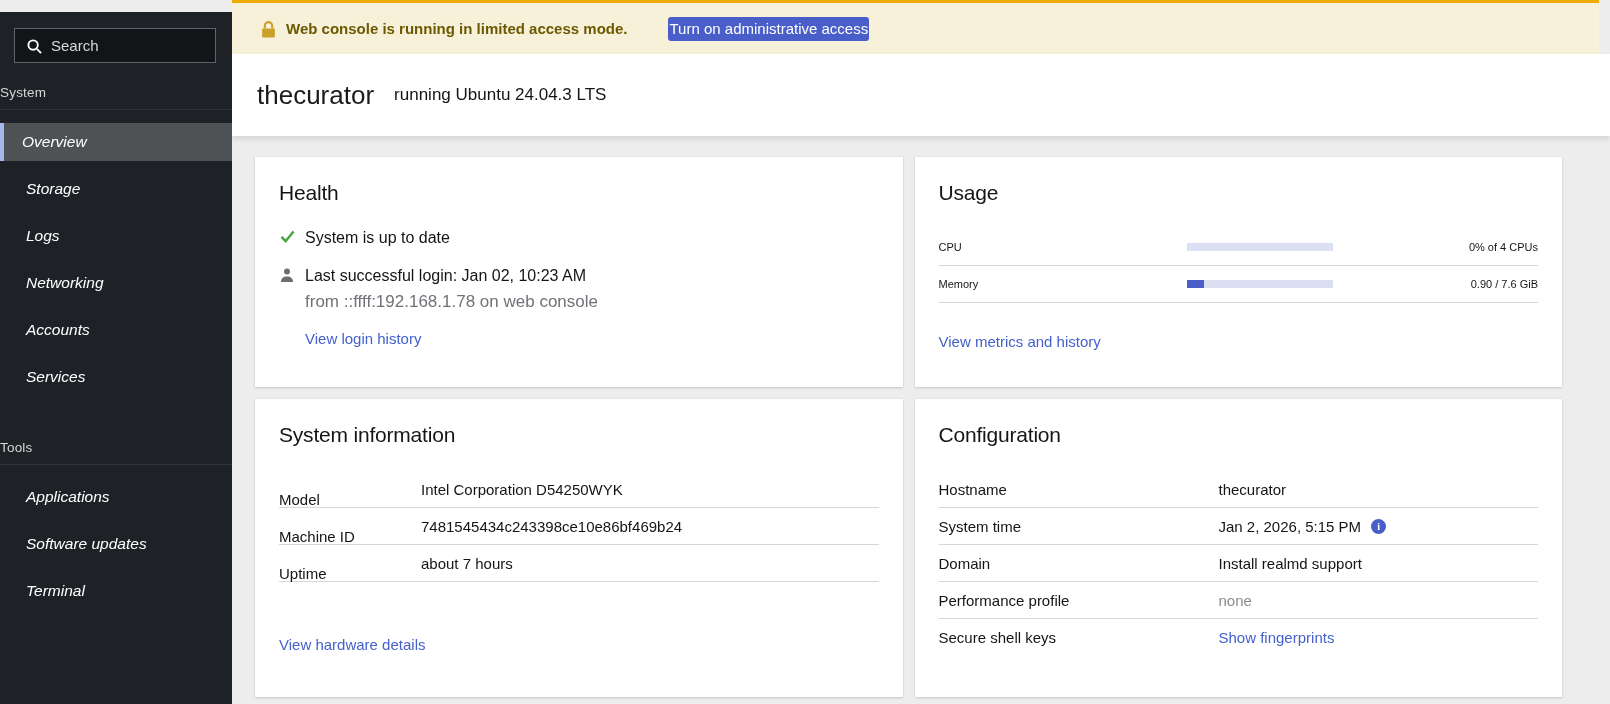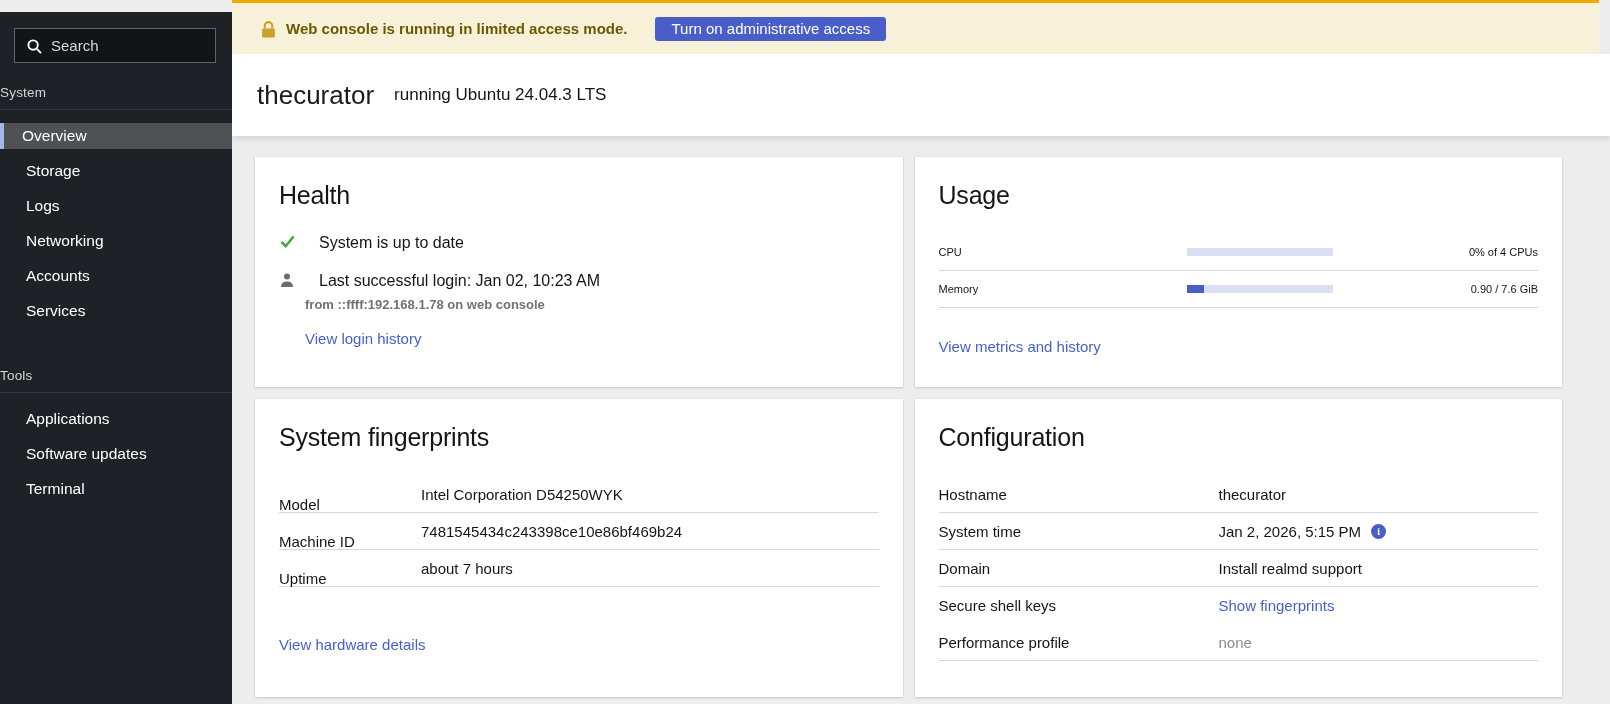"Turn on administrative access" .banner-btn { margin-left: 18px -> 31px; padding: 0 16px -> 0 1px }
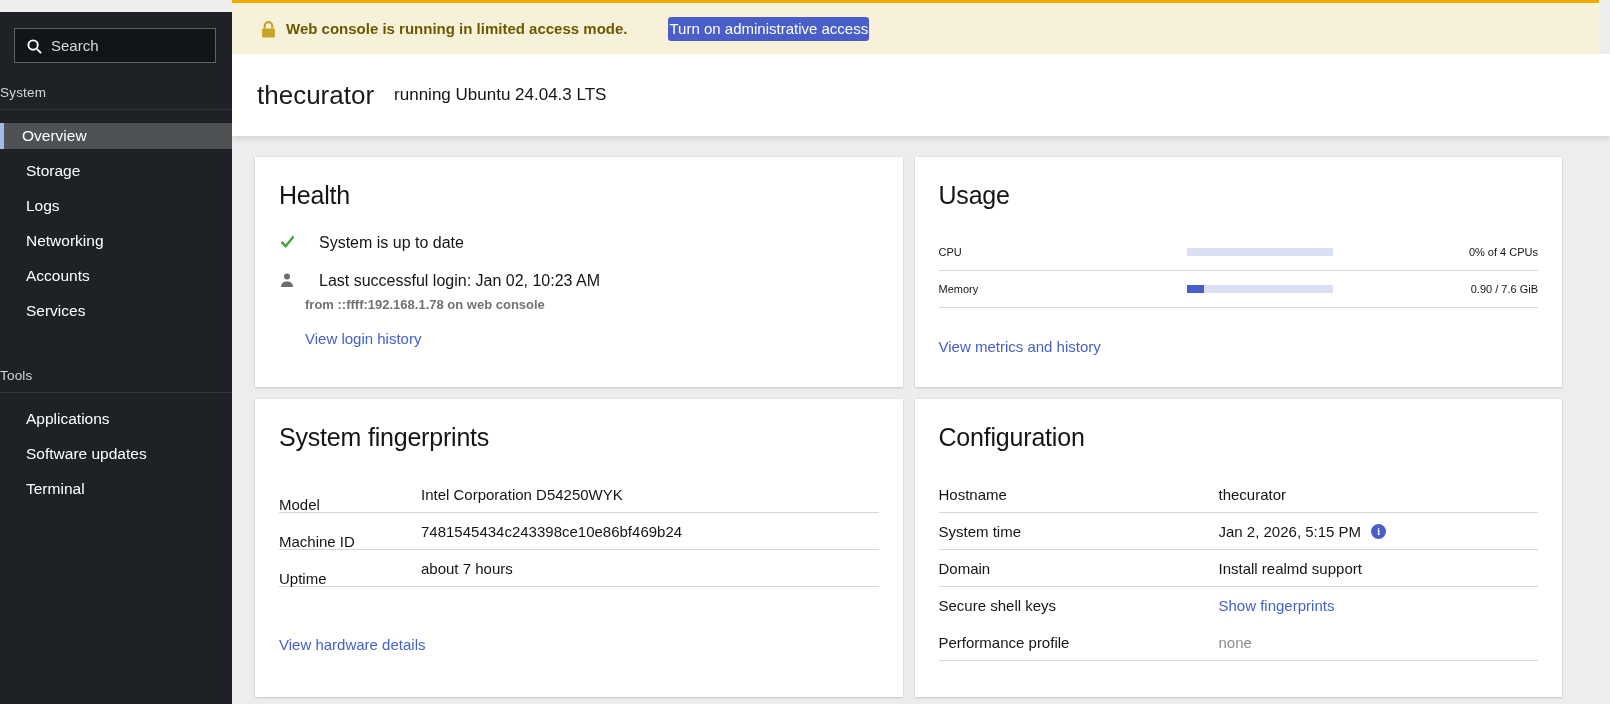"Overview" ul.nav li { font-style: none -> italic; height: 26px -> 38px }
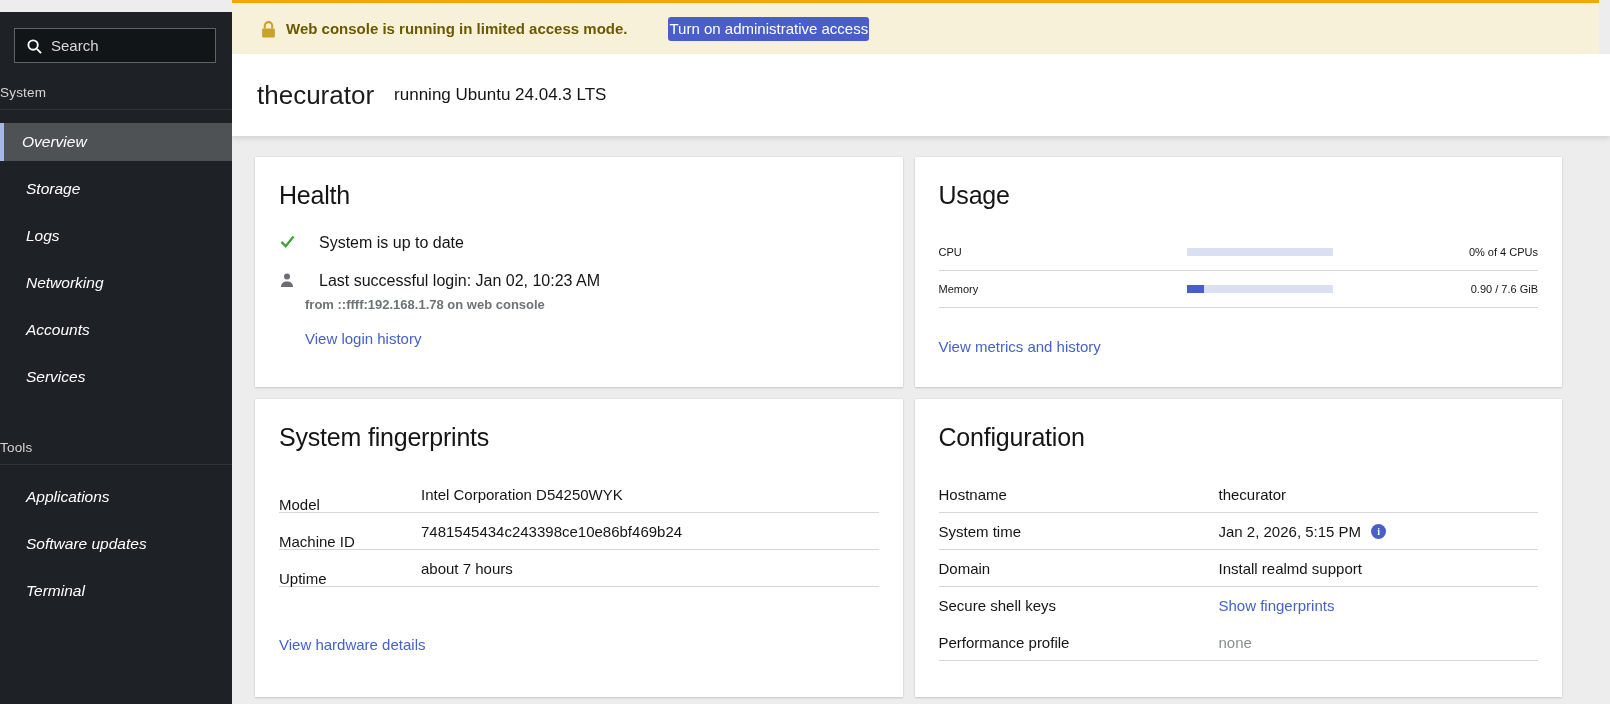"Health" .card-title { font-size: 25px -> 21px }
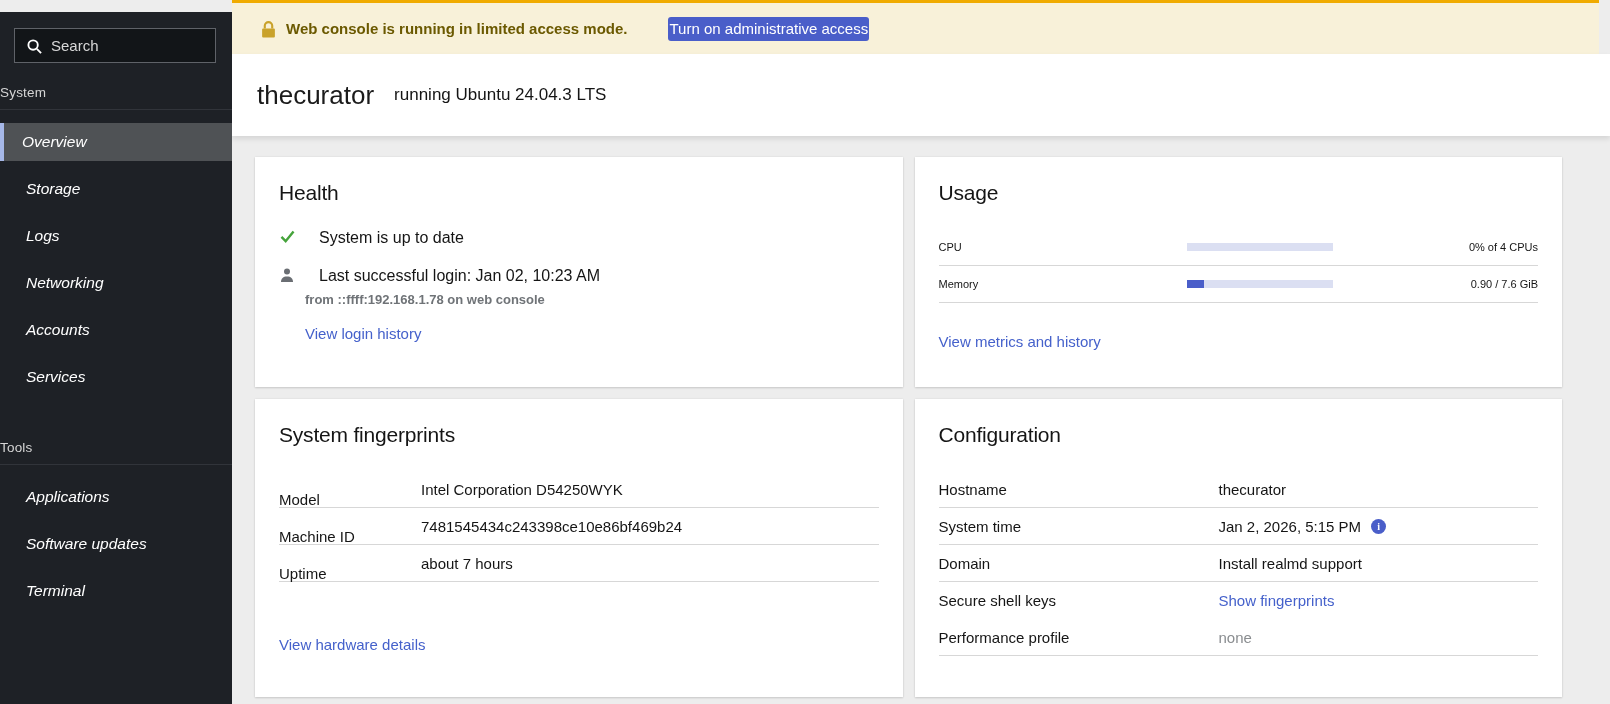"System is up to date" .health-item { gap: 24px -> 10px }
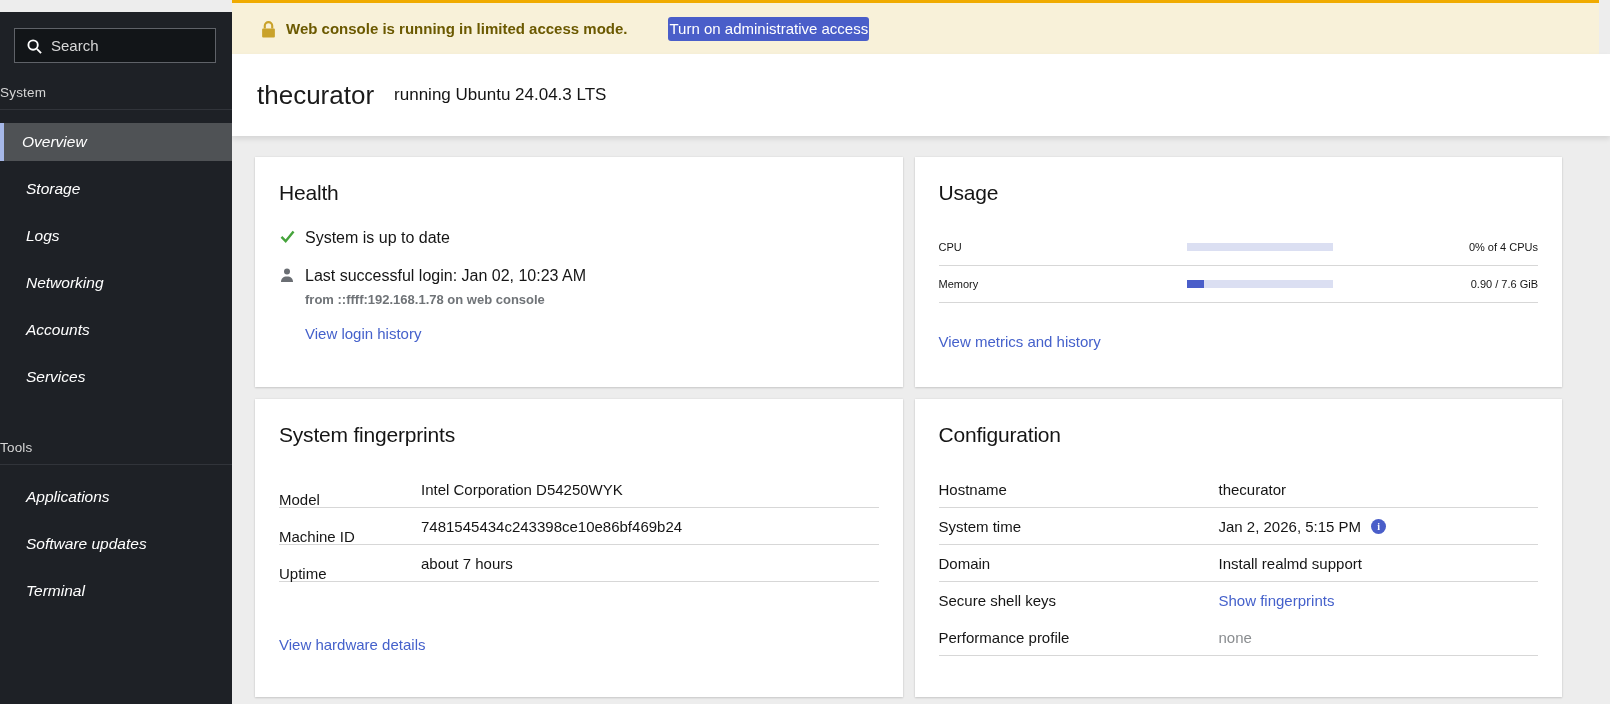"from ::ffff:192.168.1.78 on web console" .health-sub { font-size: 13px -> 17px; font-weight: bold -> none }
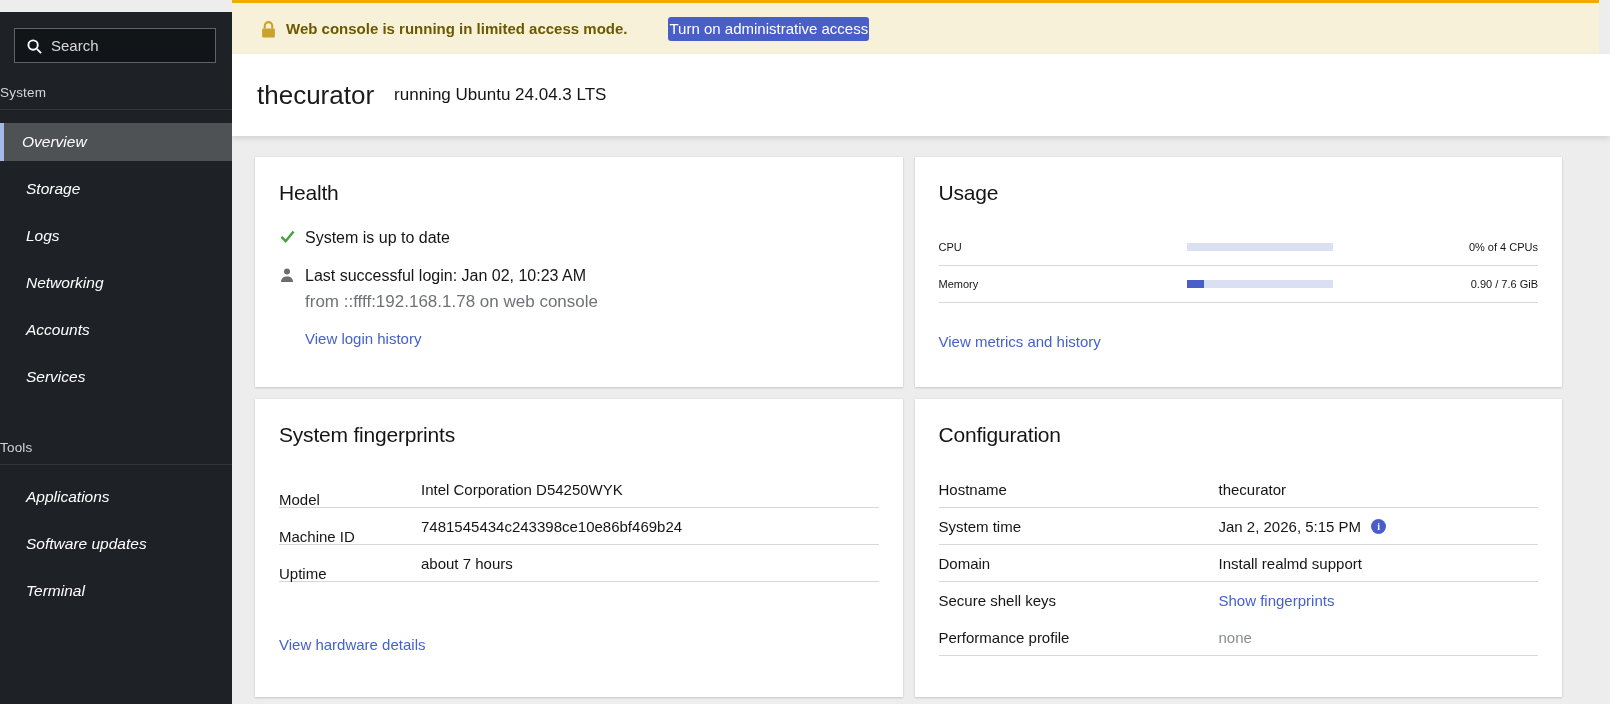"System fingerprints" h2.card-title { text: fingerprints -> information }
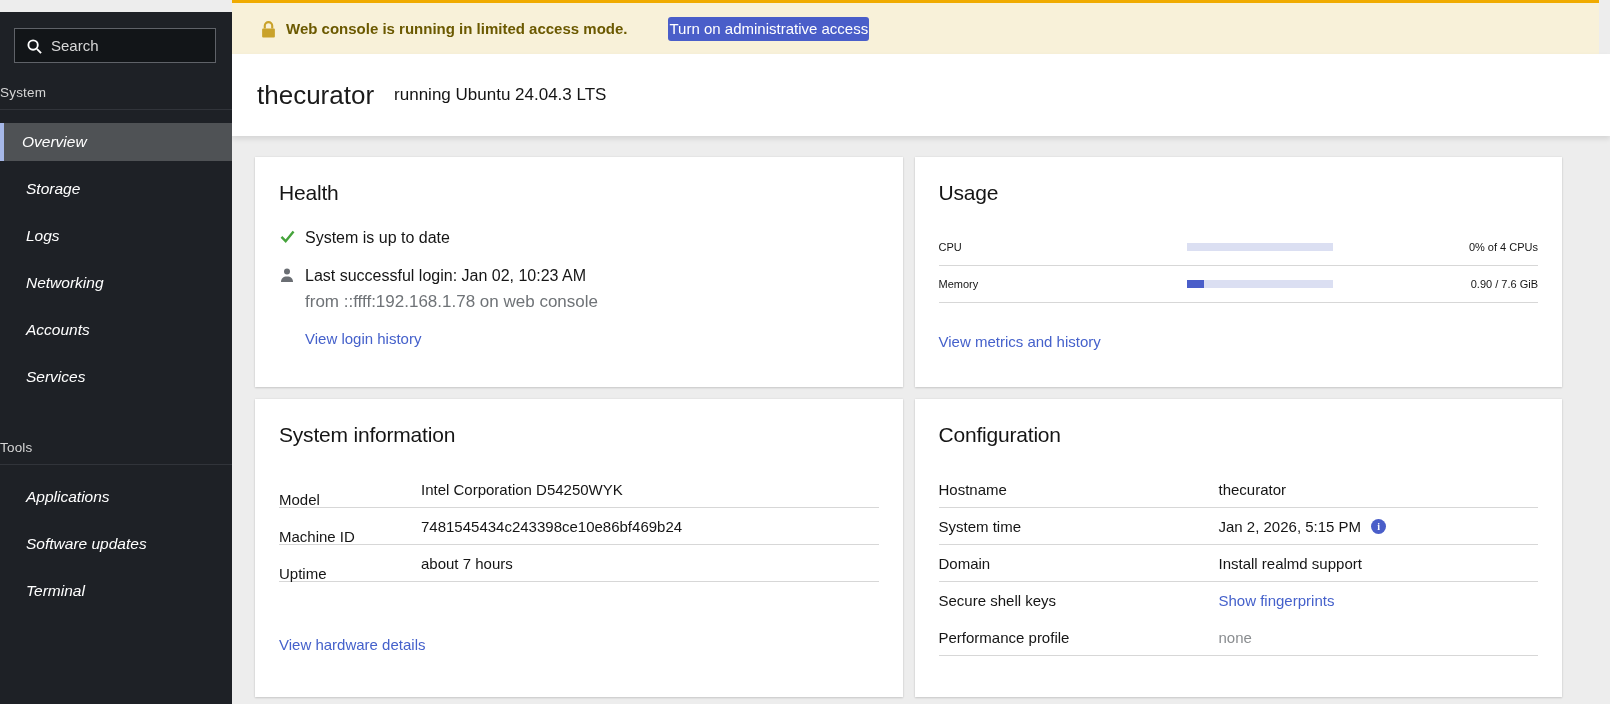"Secure shell keys" div.info-row { order: before "Performance profile" -> after "Performance profile" }
